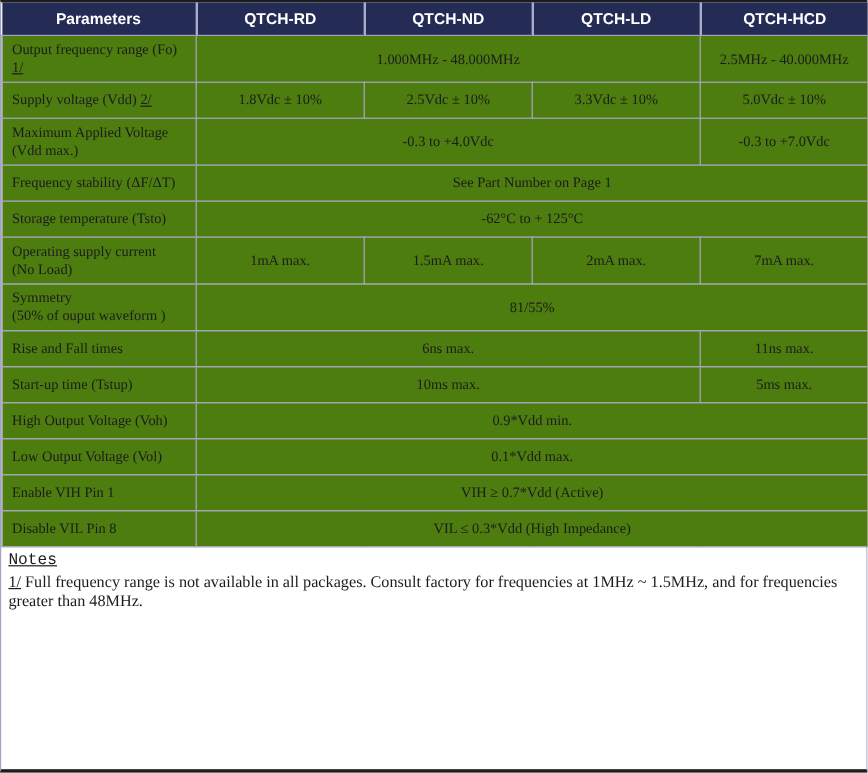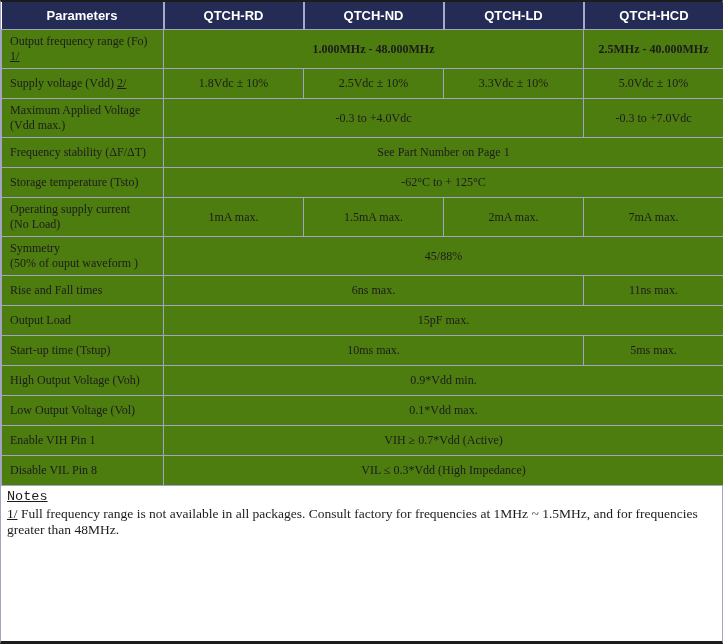"1.000MHz - 48.000MHz" td.val.bold { font-weight: bold -> normal }
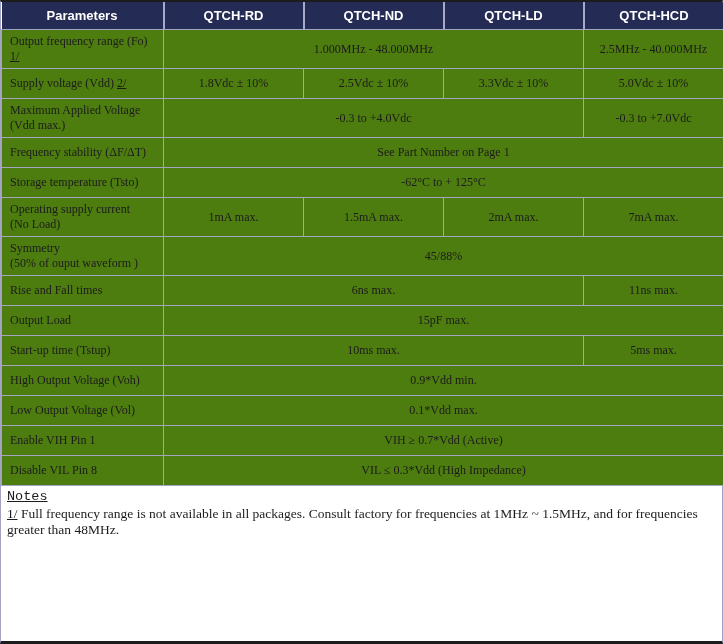"45/88%" td.val { text: 45/88% -> 81/55% }
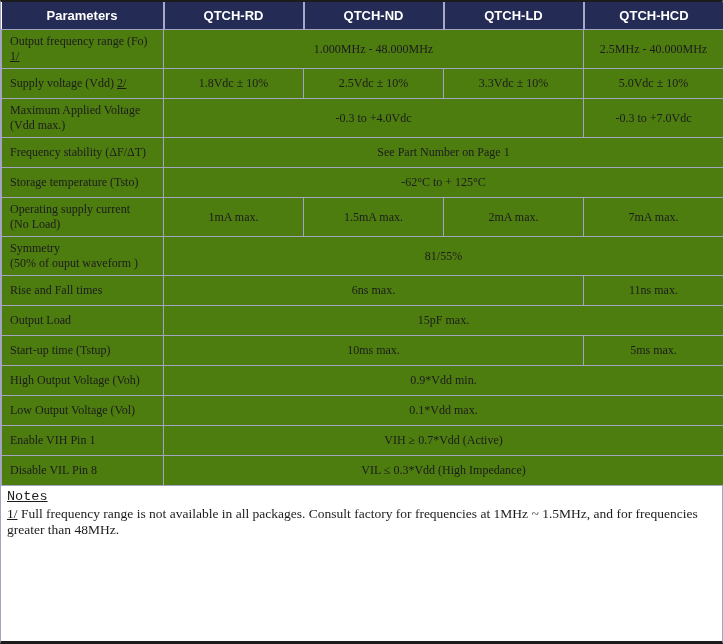"Output Load" tr { html: <tr> <td><span>Output Load</span></td> <td>15pF max.</td> </tr> -> none }
